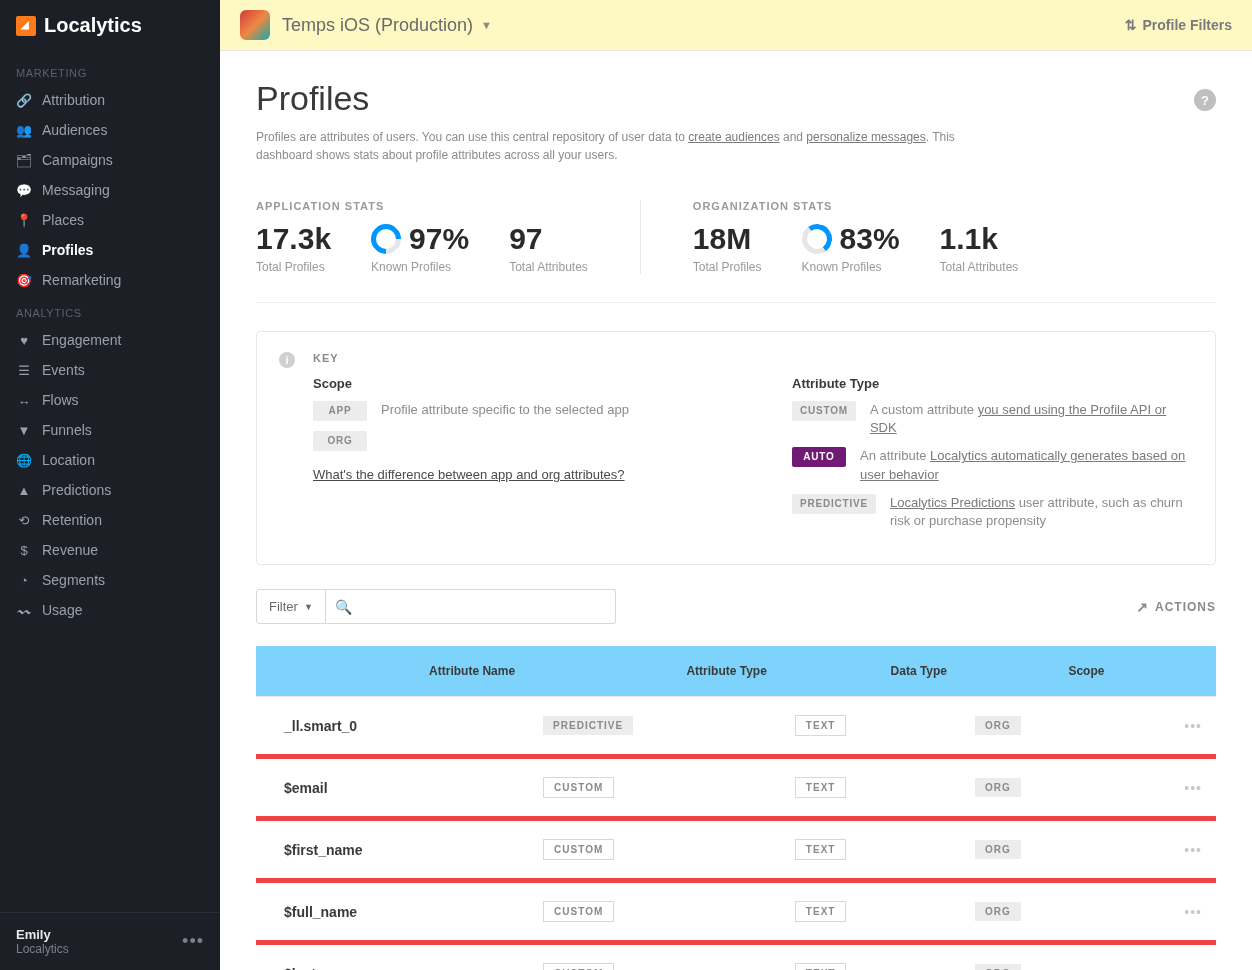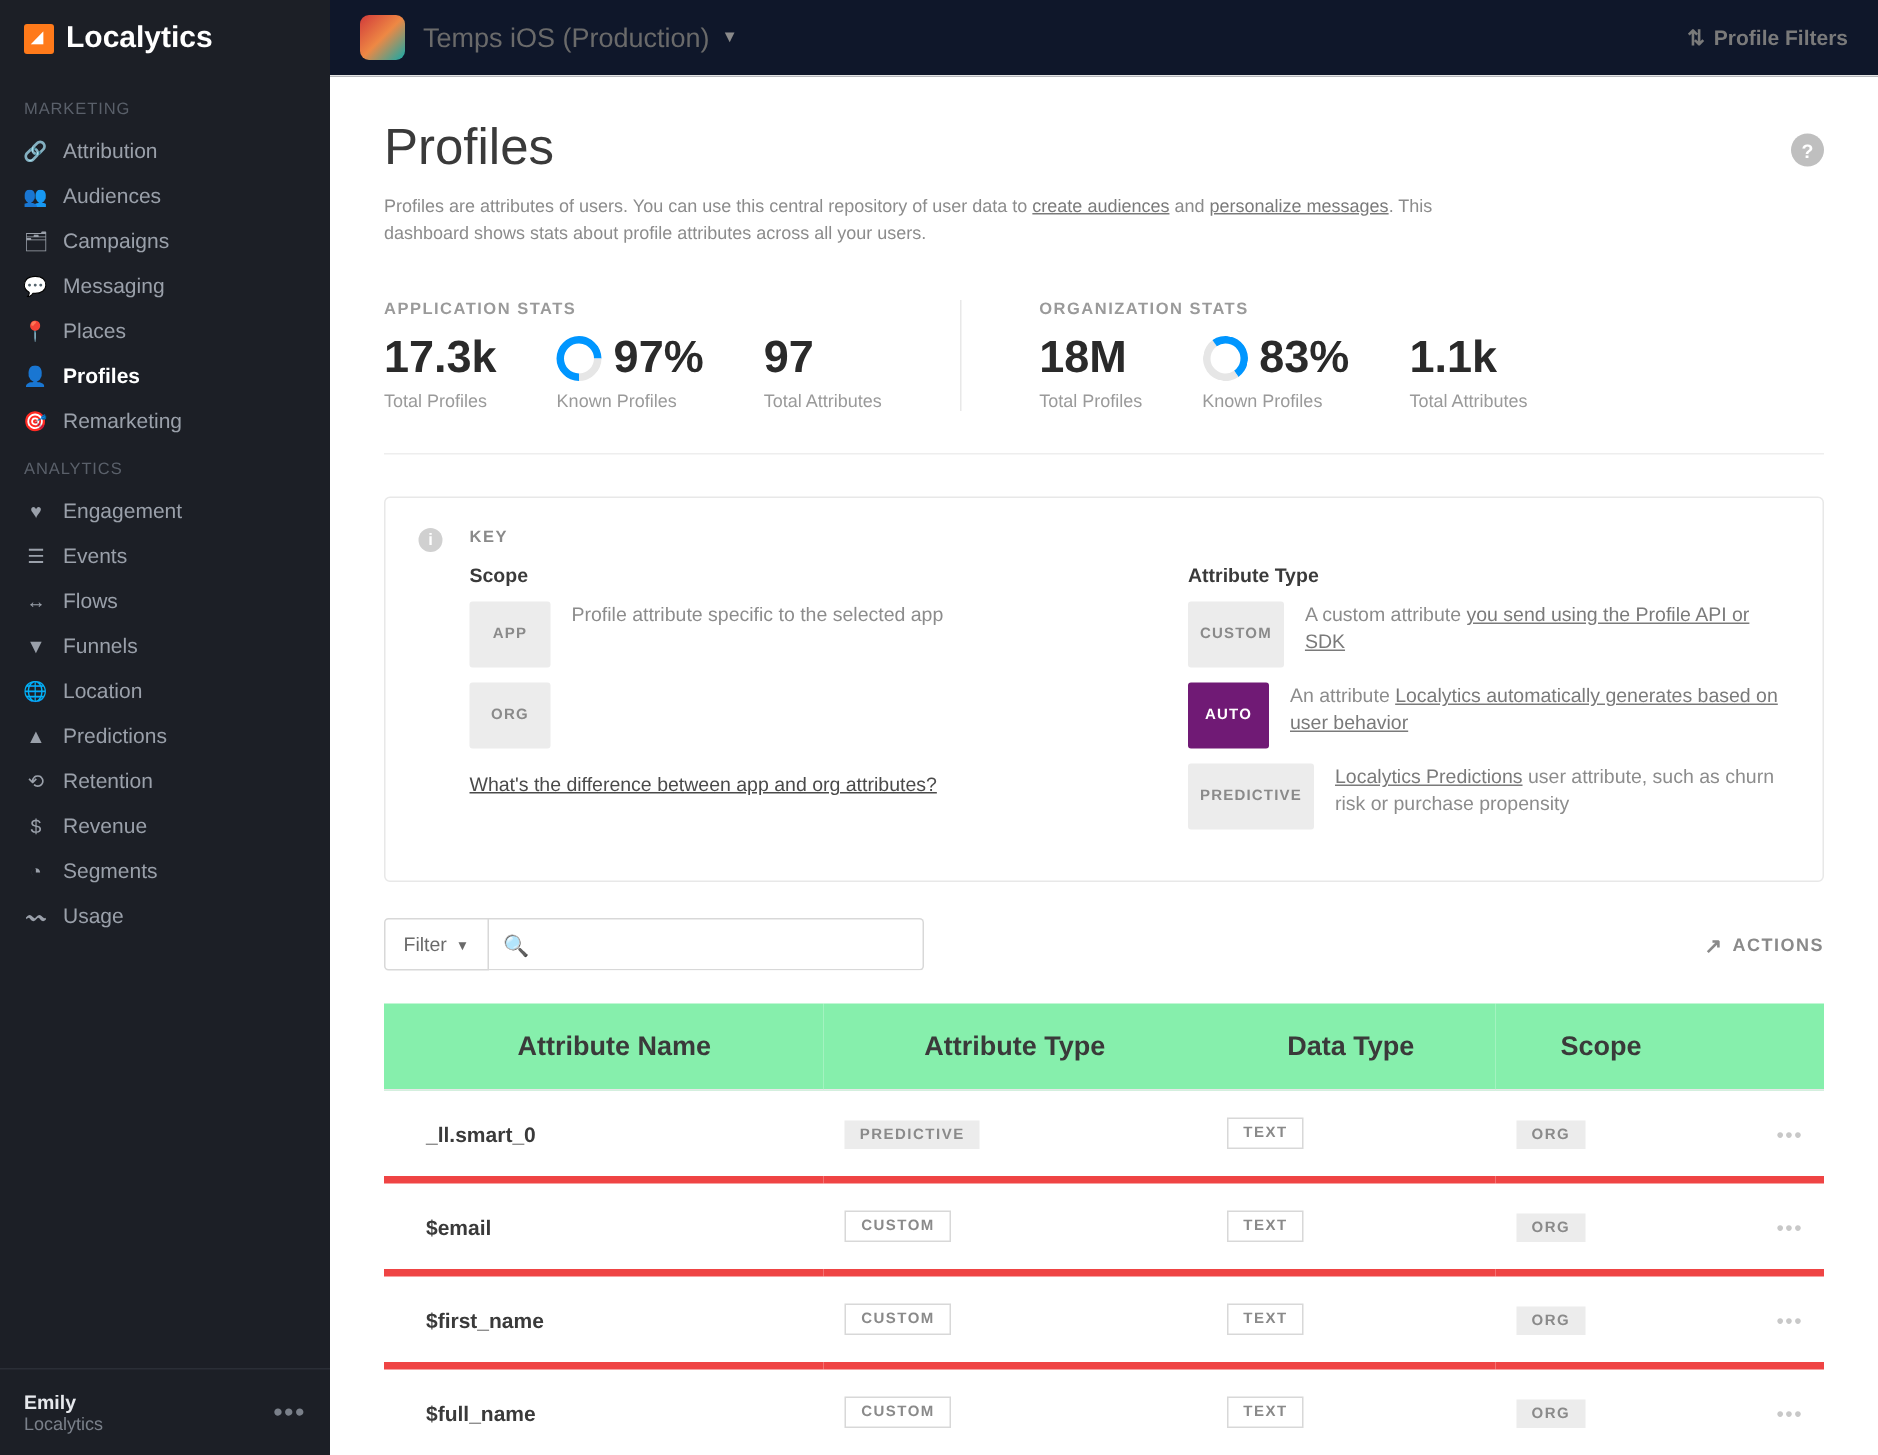"Temps iOS (Production)" .topbar { background: #0f172a -> #fef9c3 }
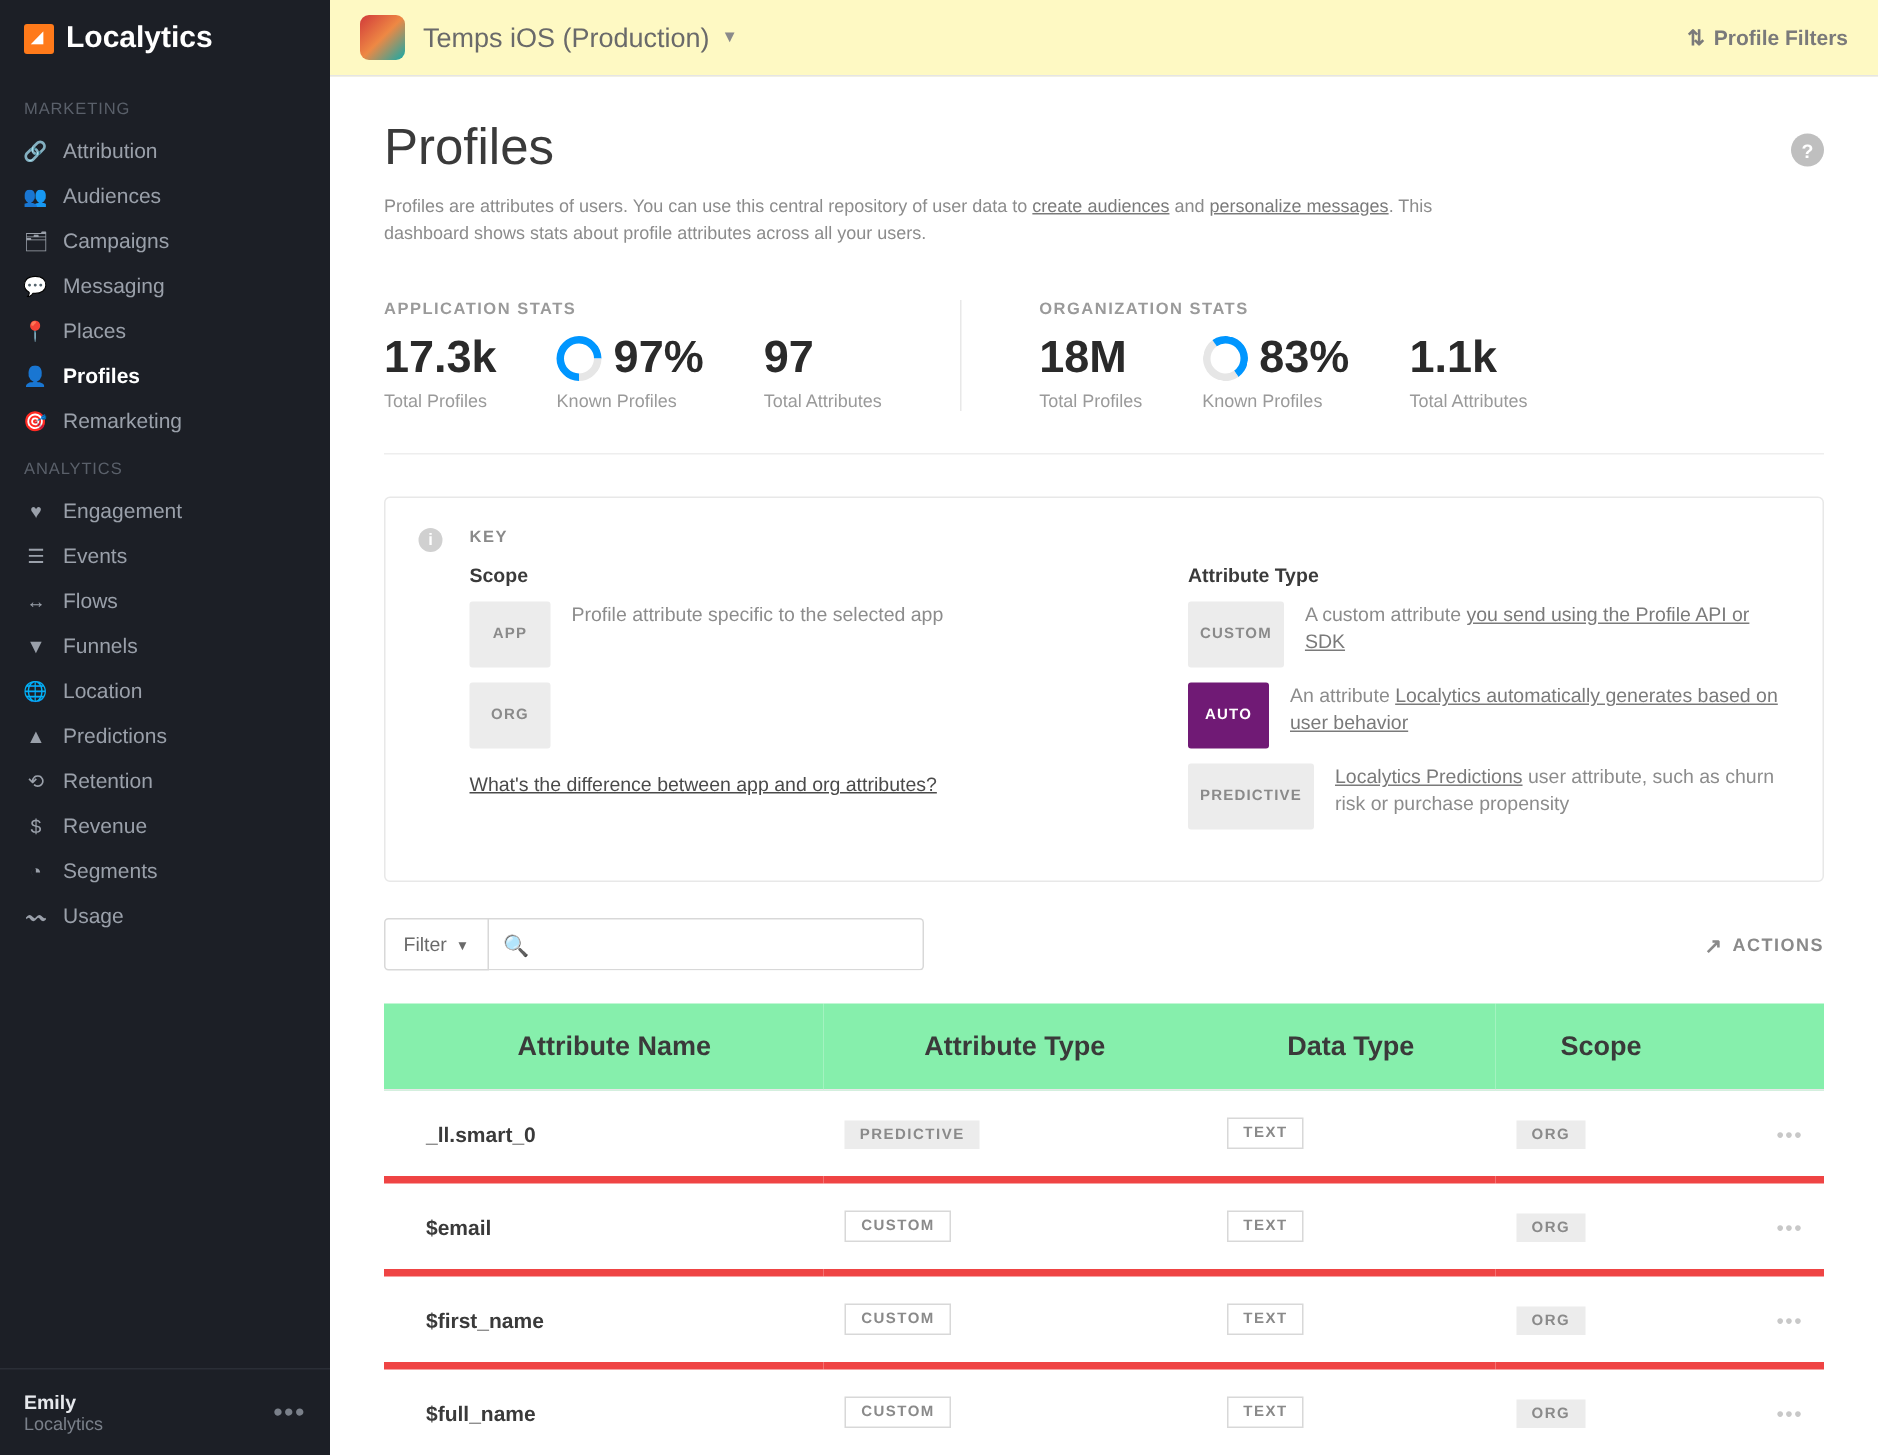"APP" .badge { padding: 15px 8px -> 3px 8px }
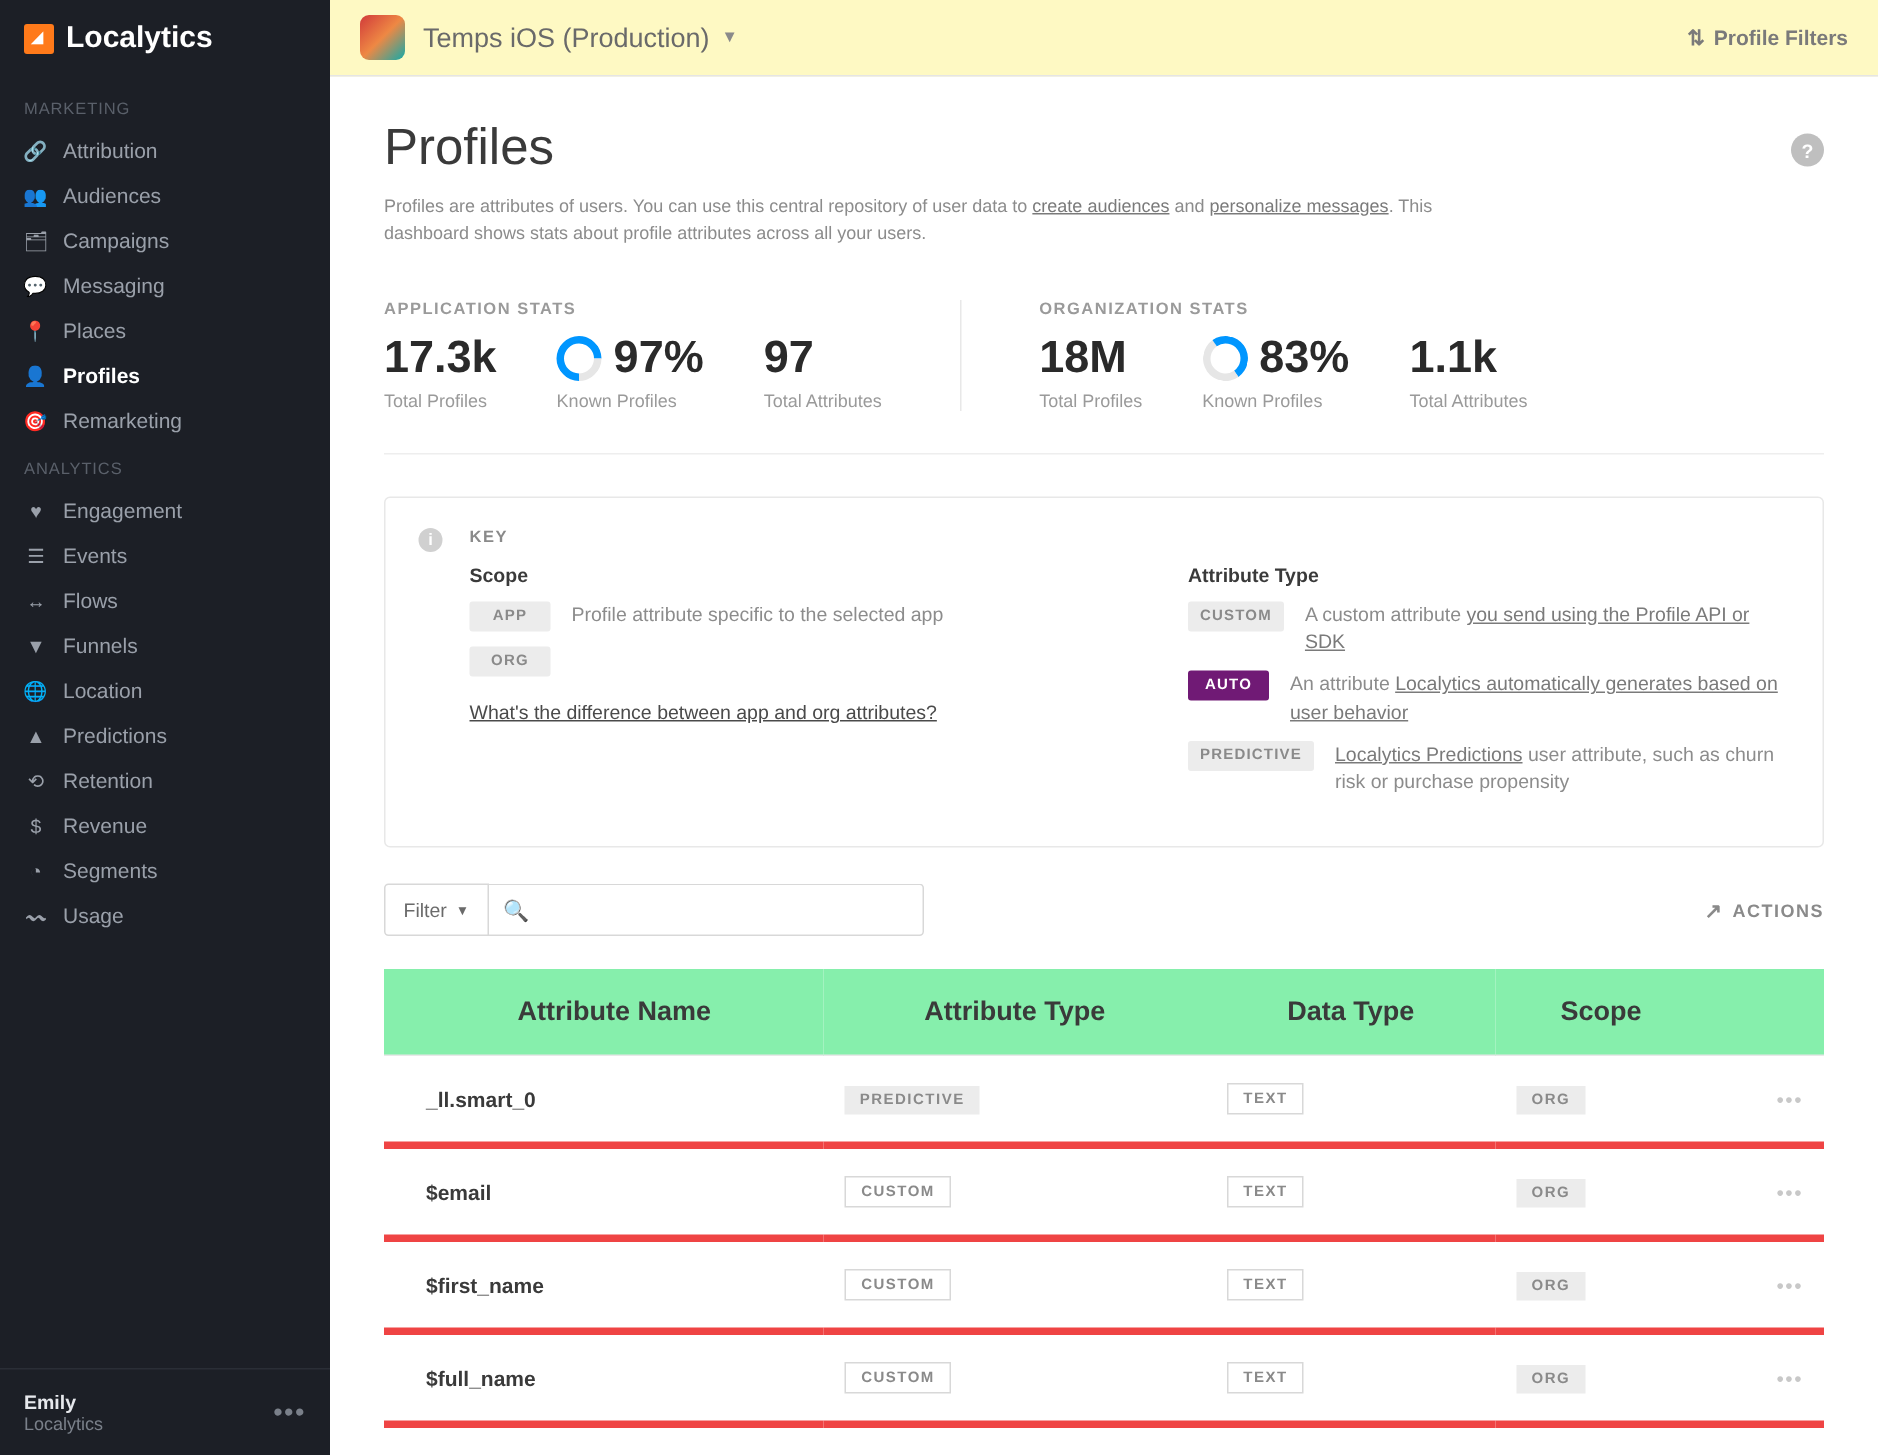"Attribute Name" .table th { background: #86efac -> #7dd3fc; font-size: 18px -> 12px; text-align: center -> right }
